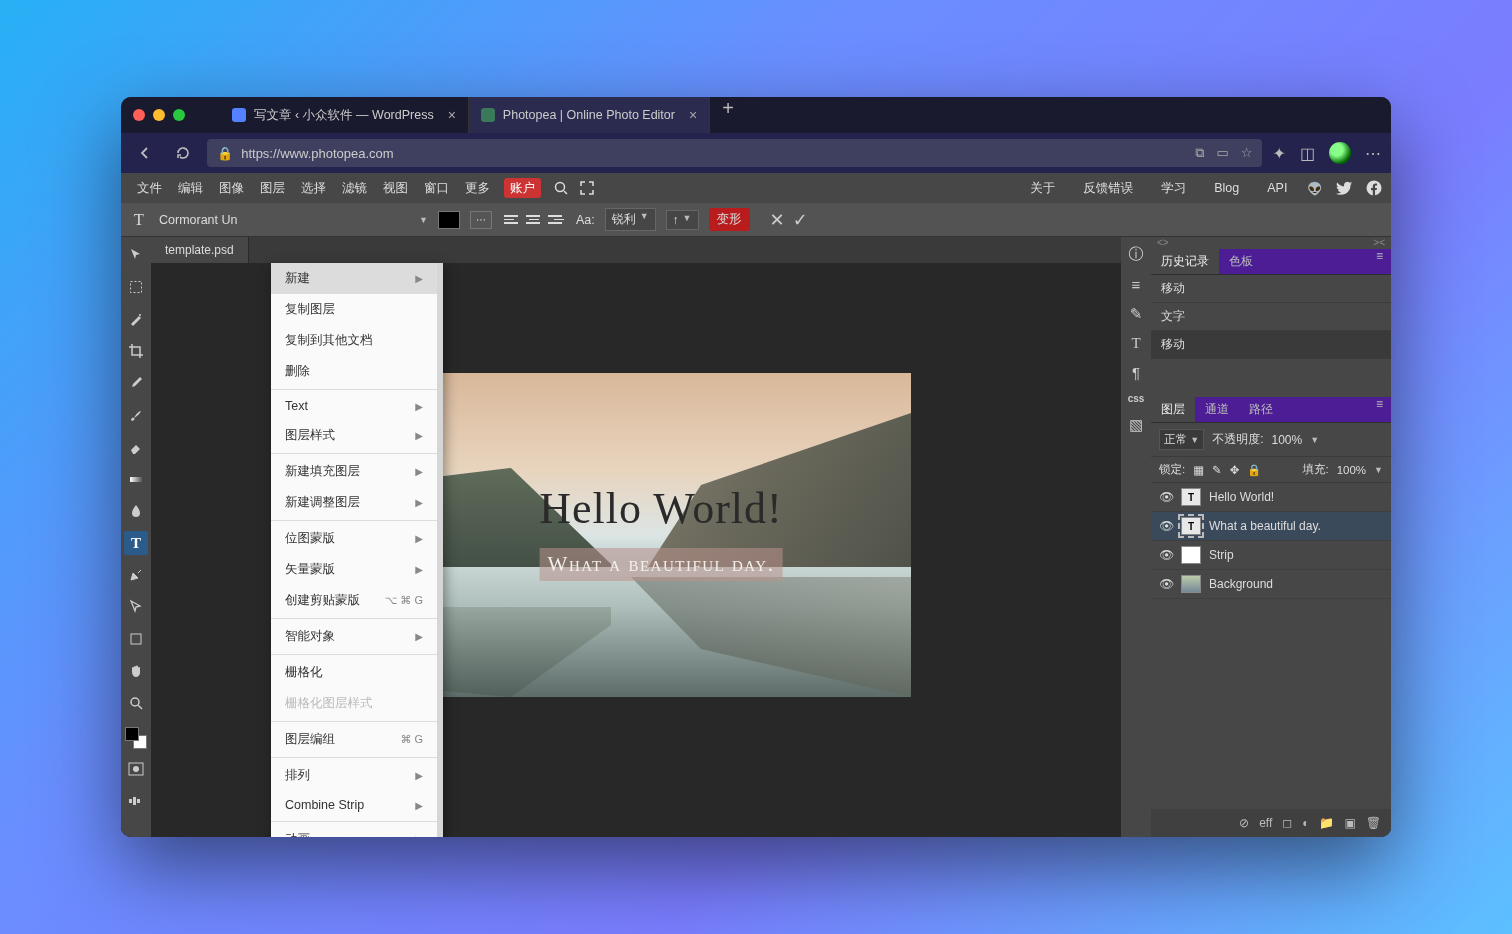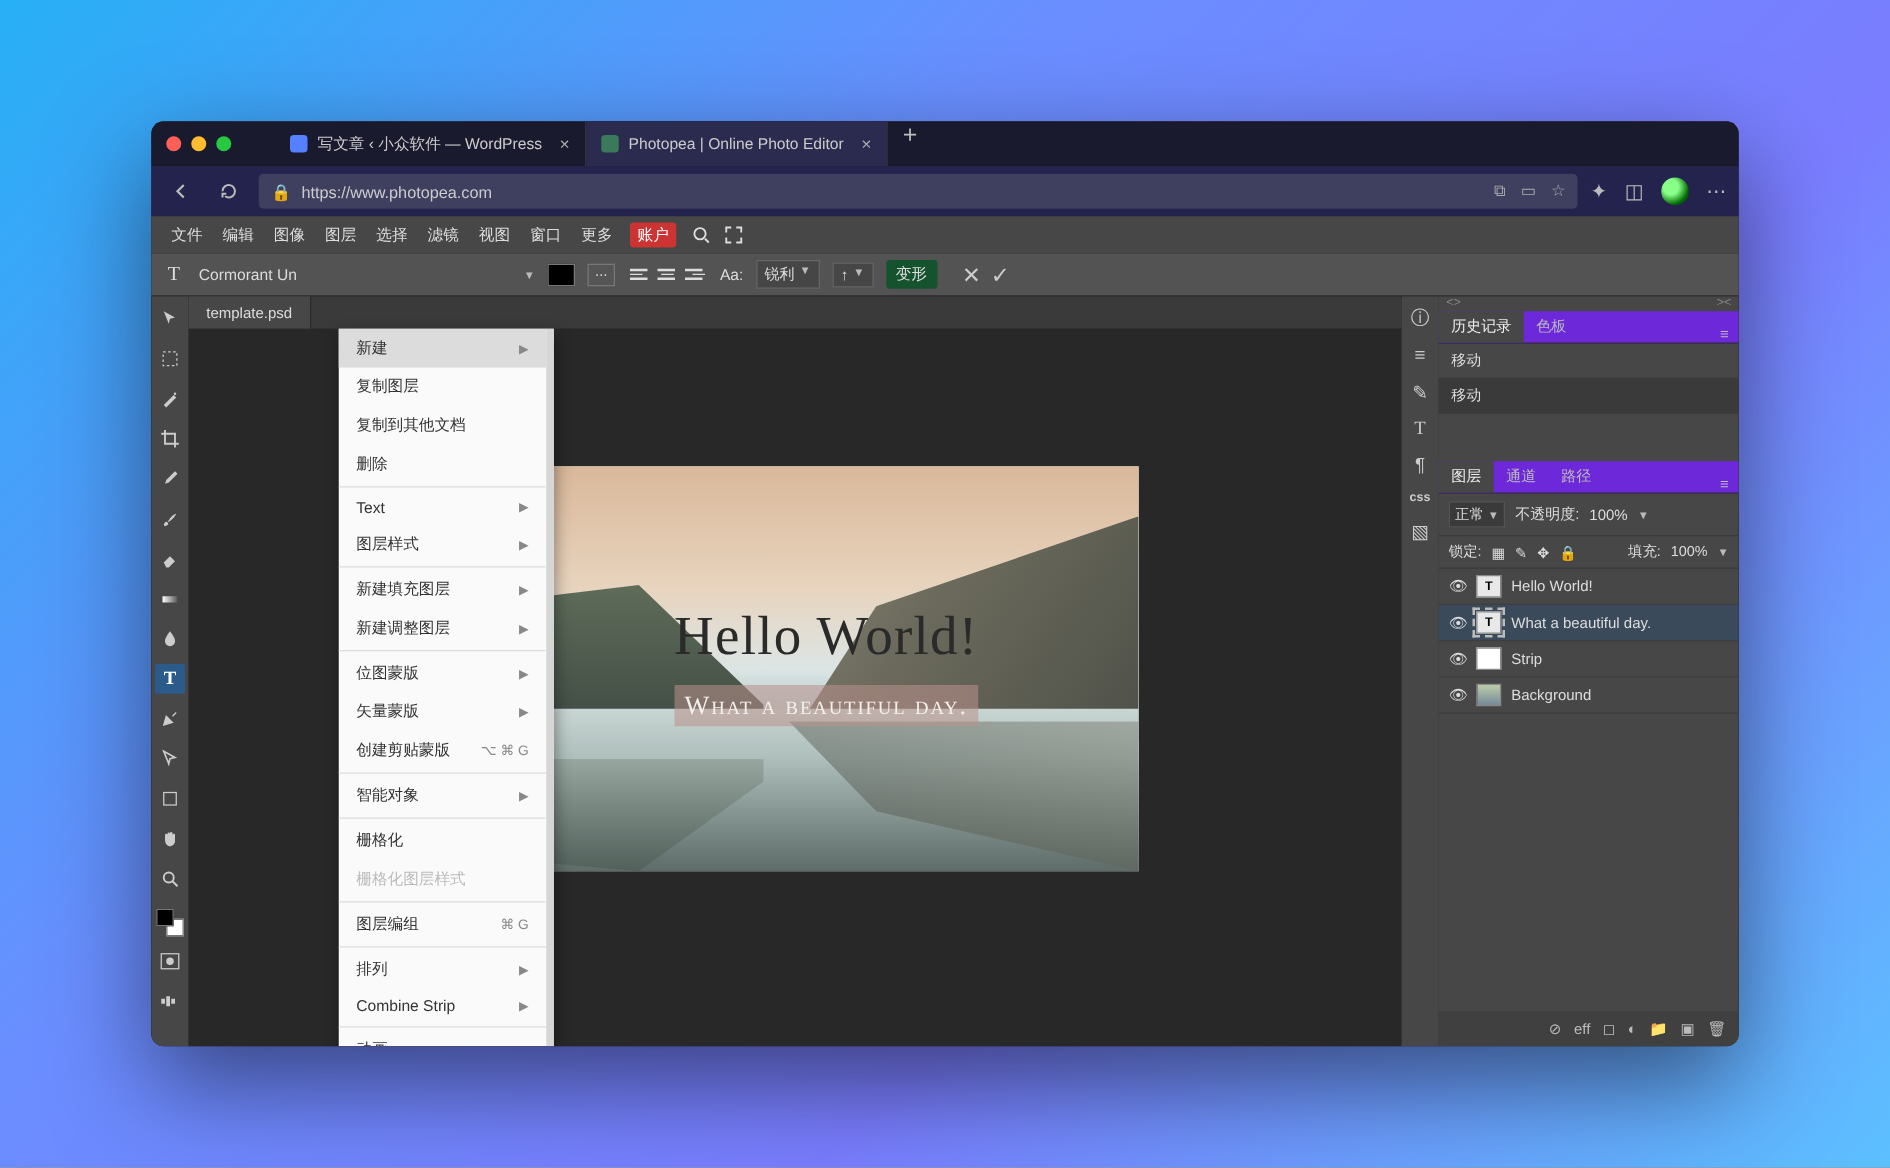"关于" div.right { html: none -> <div> <span>关于</span> <span>反馈错误</span> <span>学习</span> <span>Blog</span> <span>API</span> <span>👽</span> <span> <svg> <path></path> </svg> </span> <span> <svg> <path></path> </svg> </span> </div> }
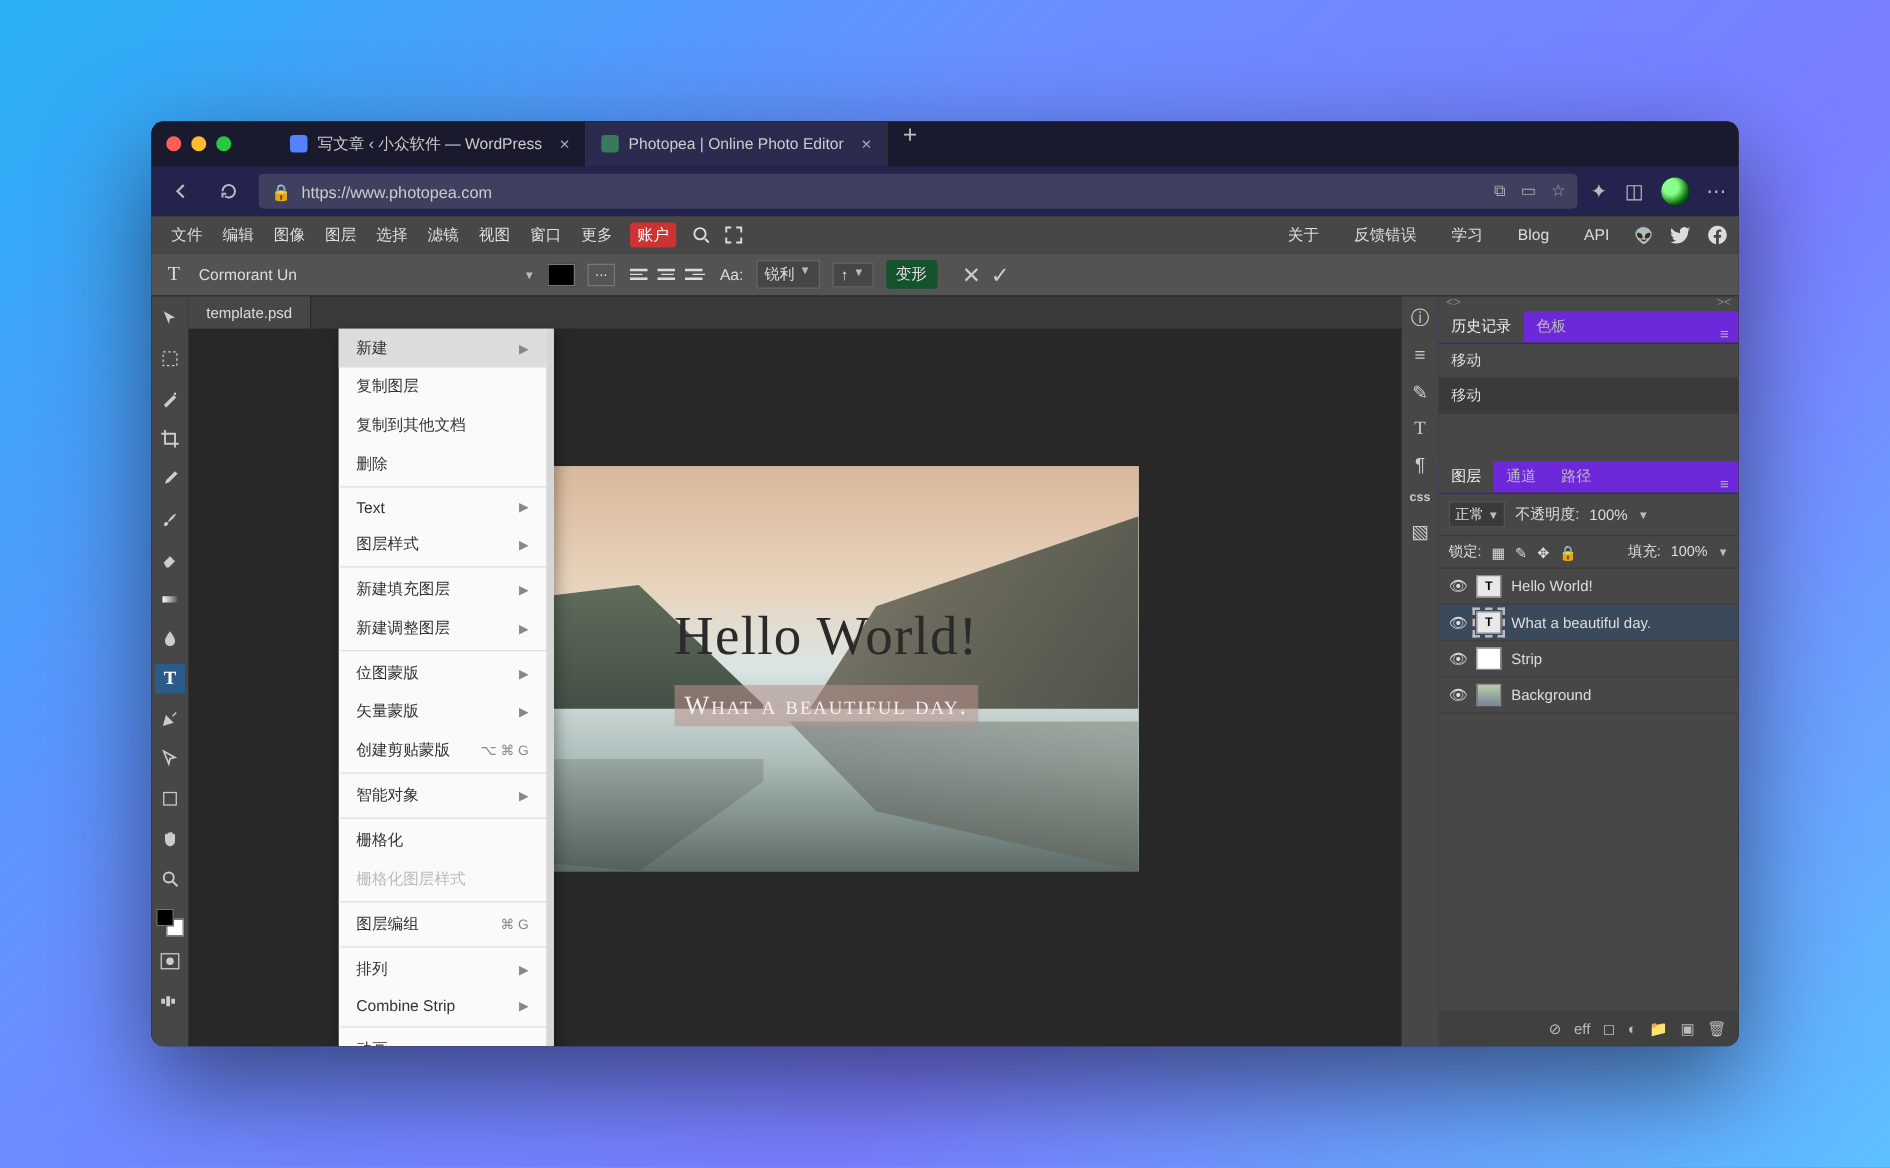"变形" .btn-plain { background: #14532d -> #b91c1c }
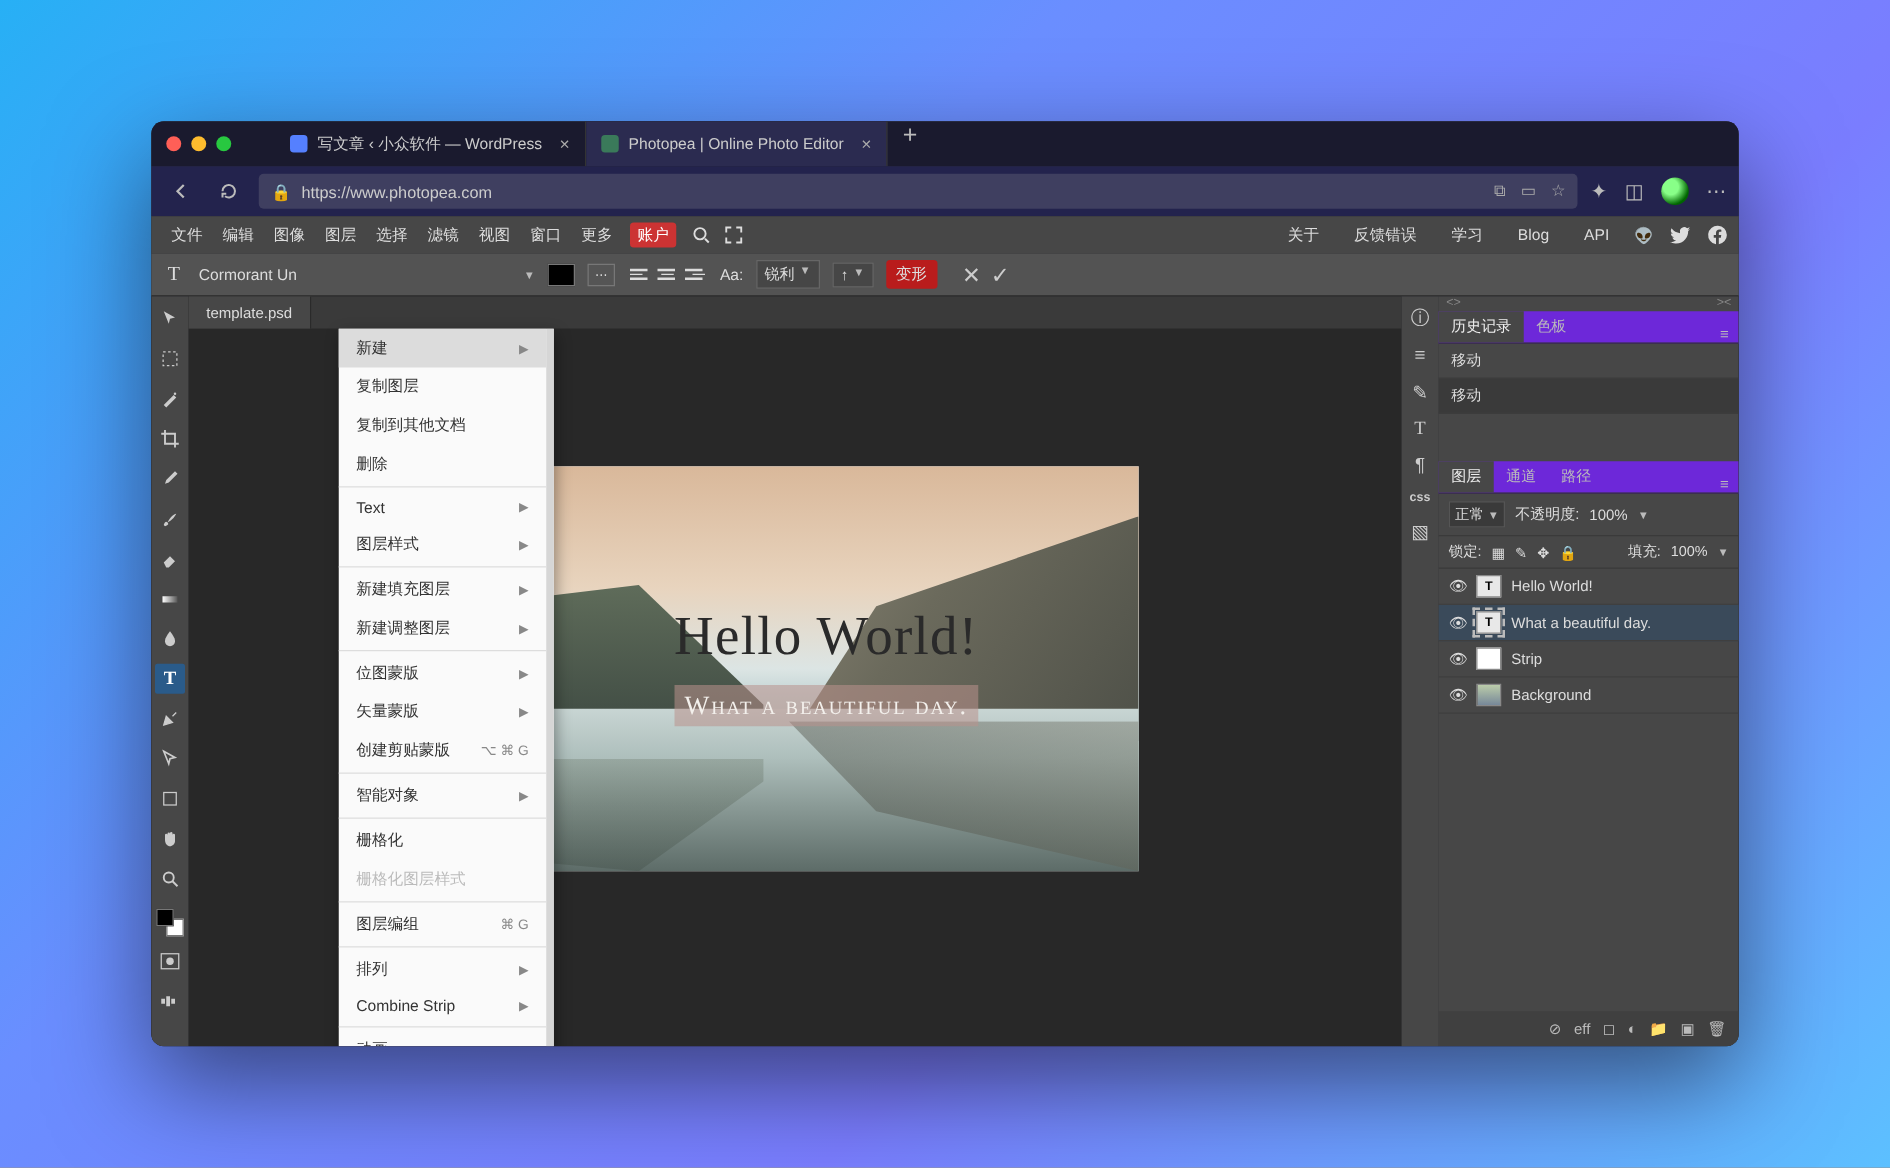"历史记录" .panel-head { align-items: flex-end -> flex-start; background: #6d28d9 -> #4c1d95 }
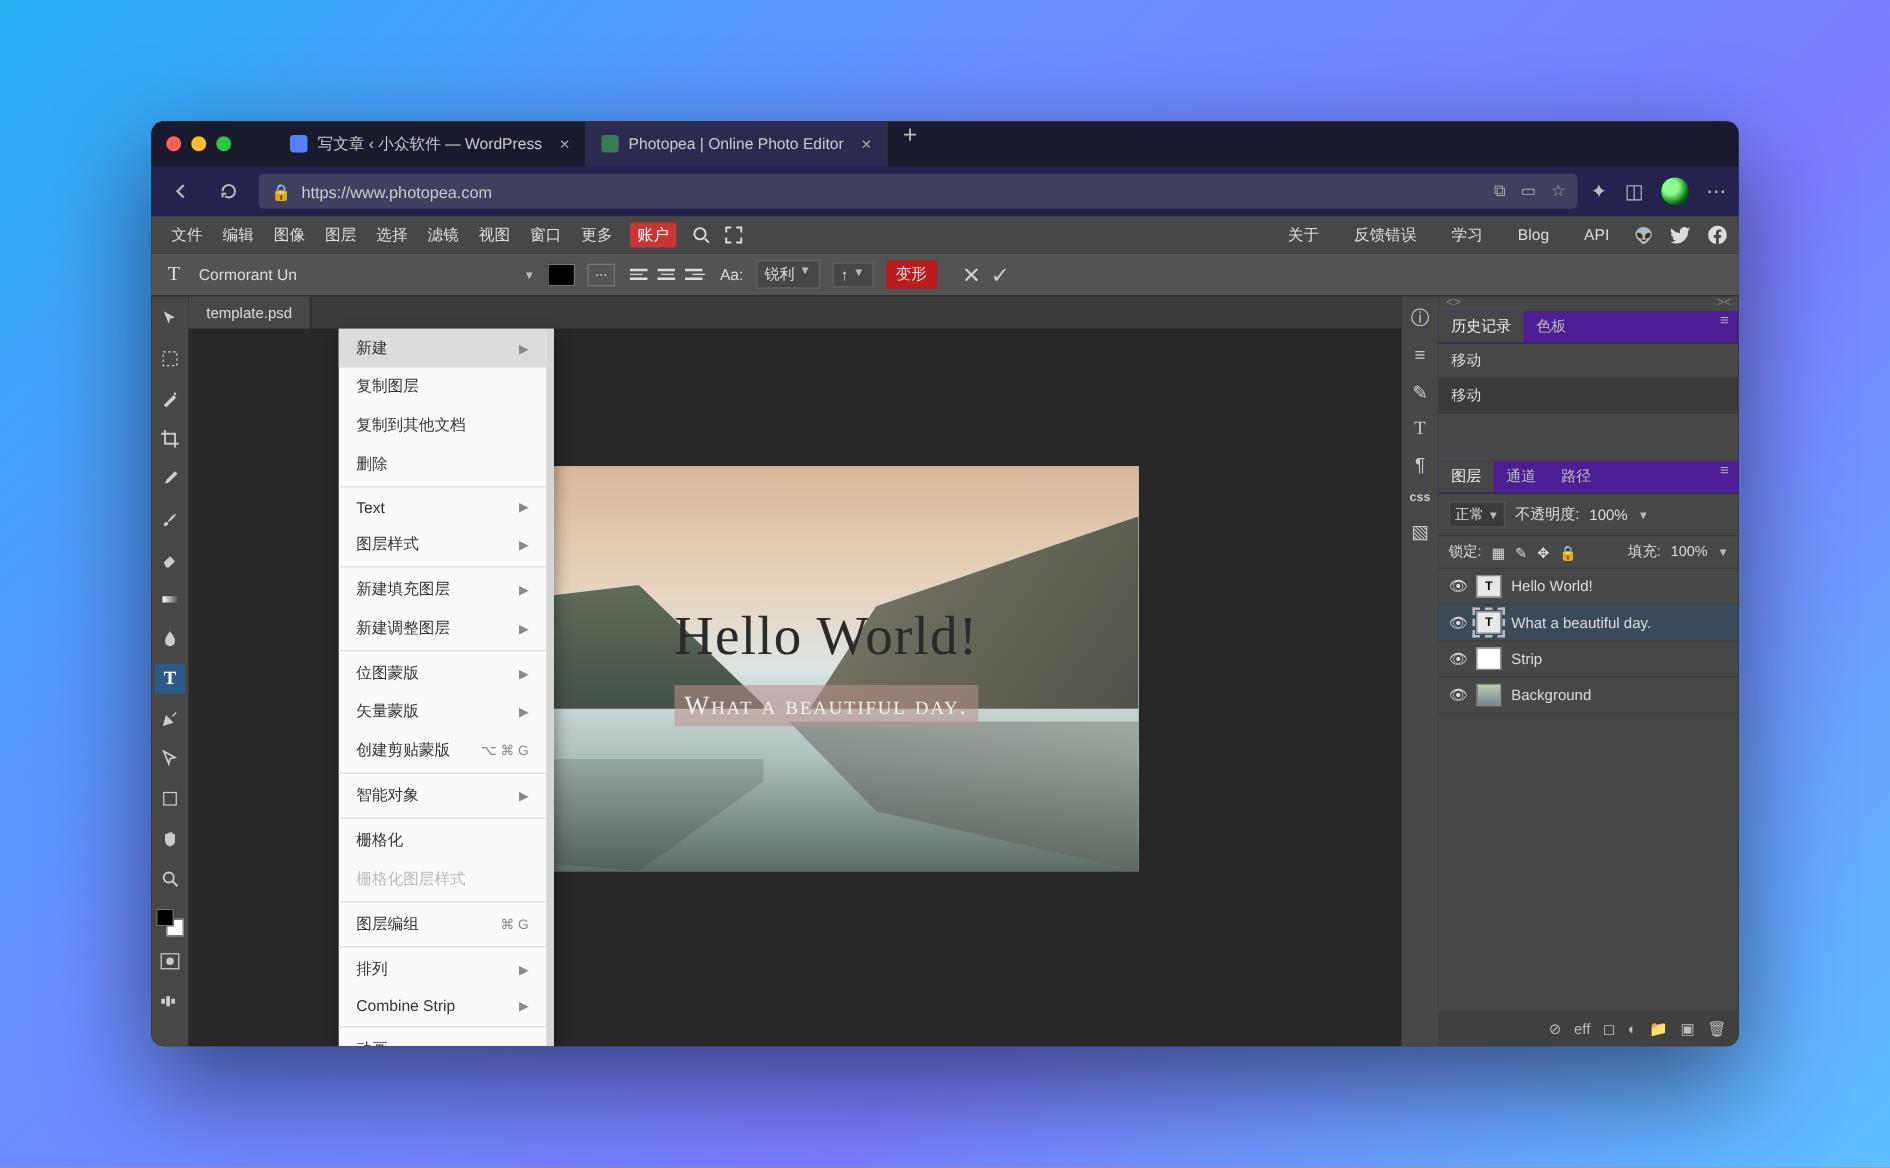"文字" div.hrow { html: none -> <div>文字</div> }
